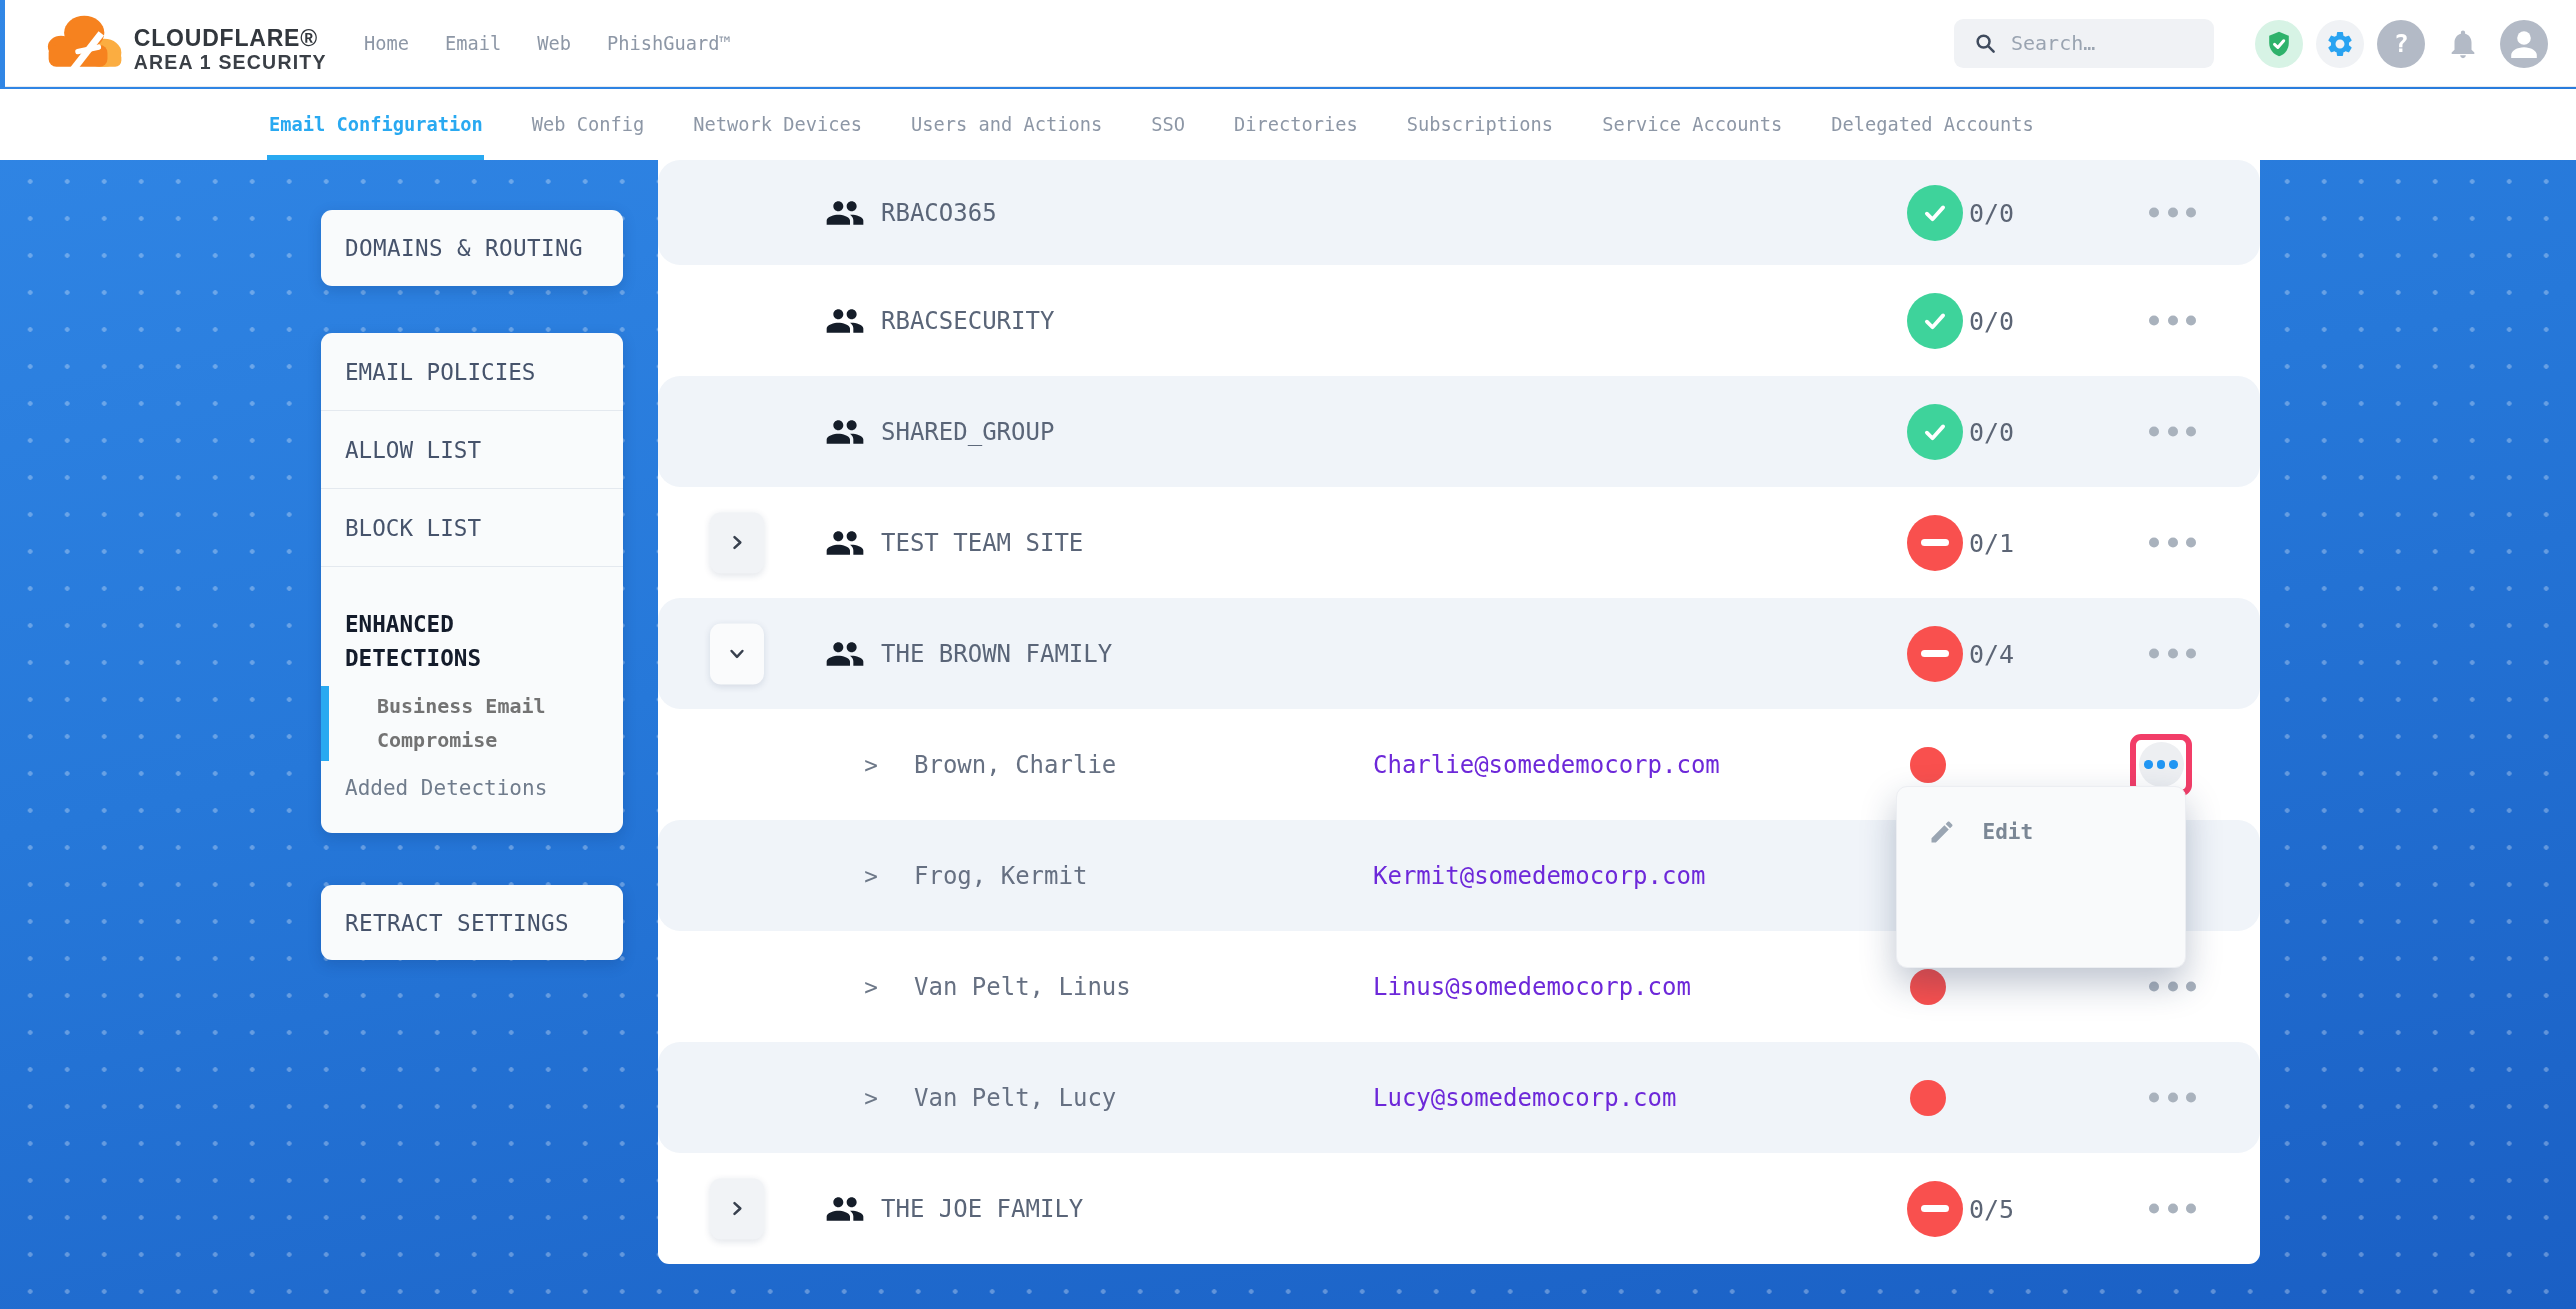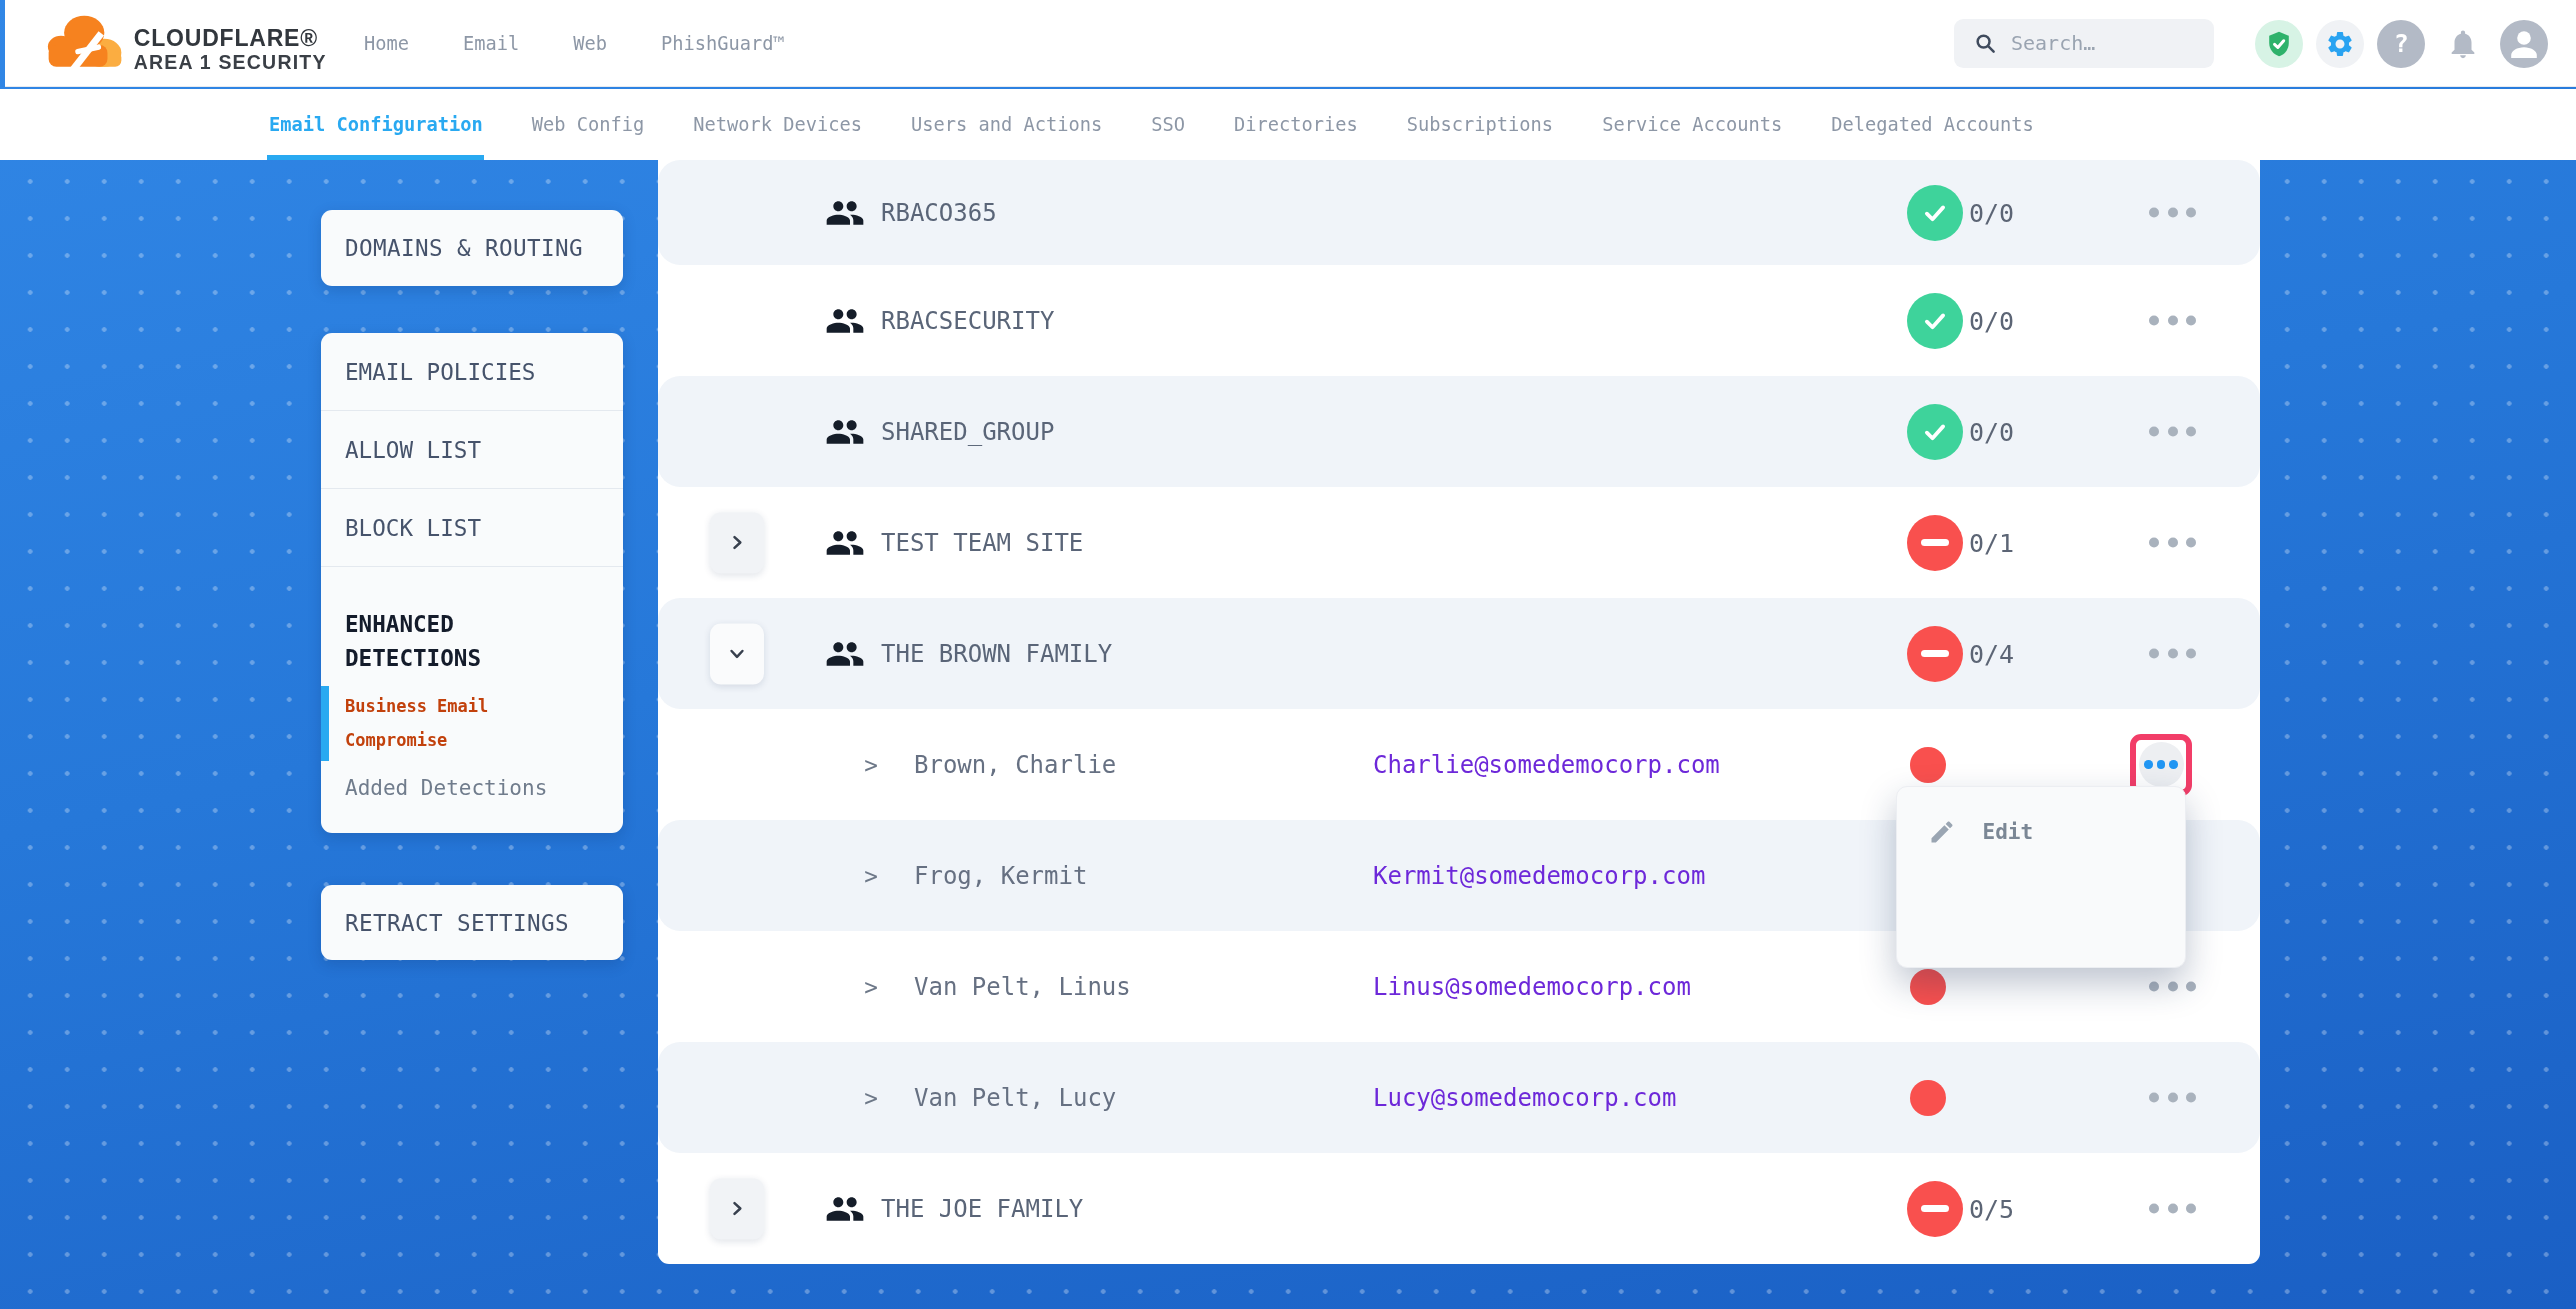"Home" .top-nav { gap: 54px -> 36px }
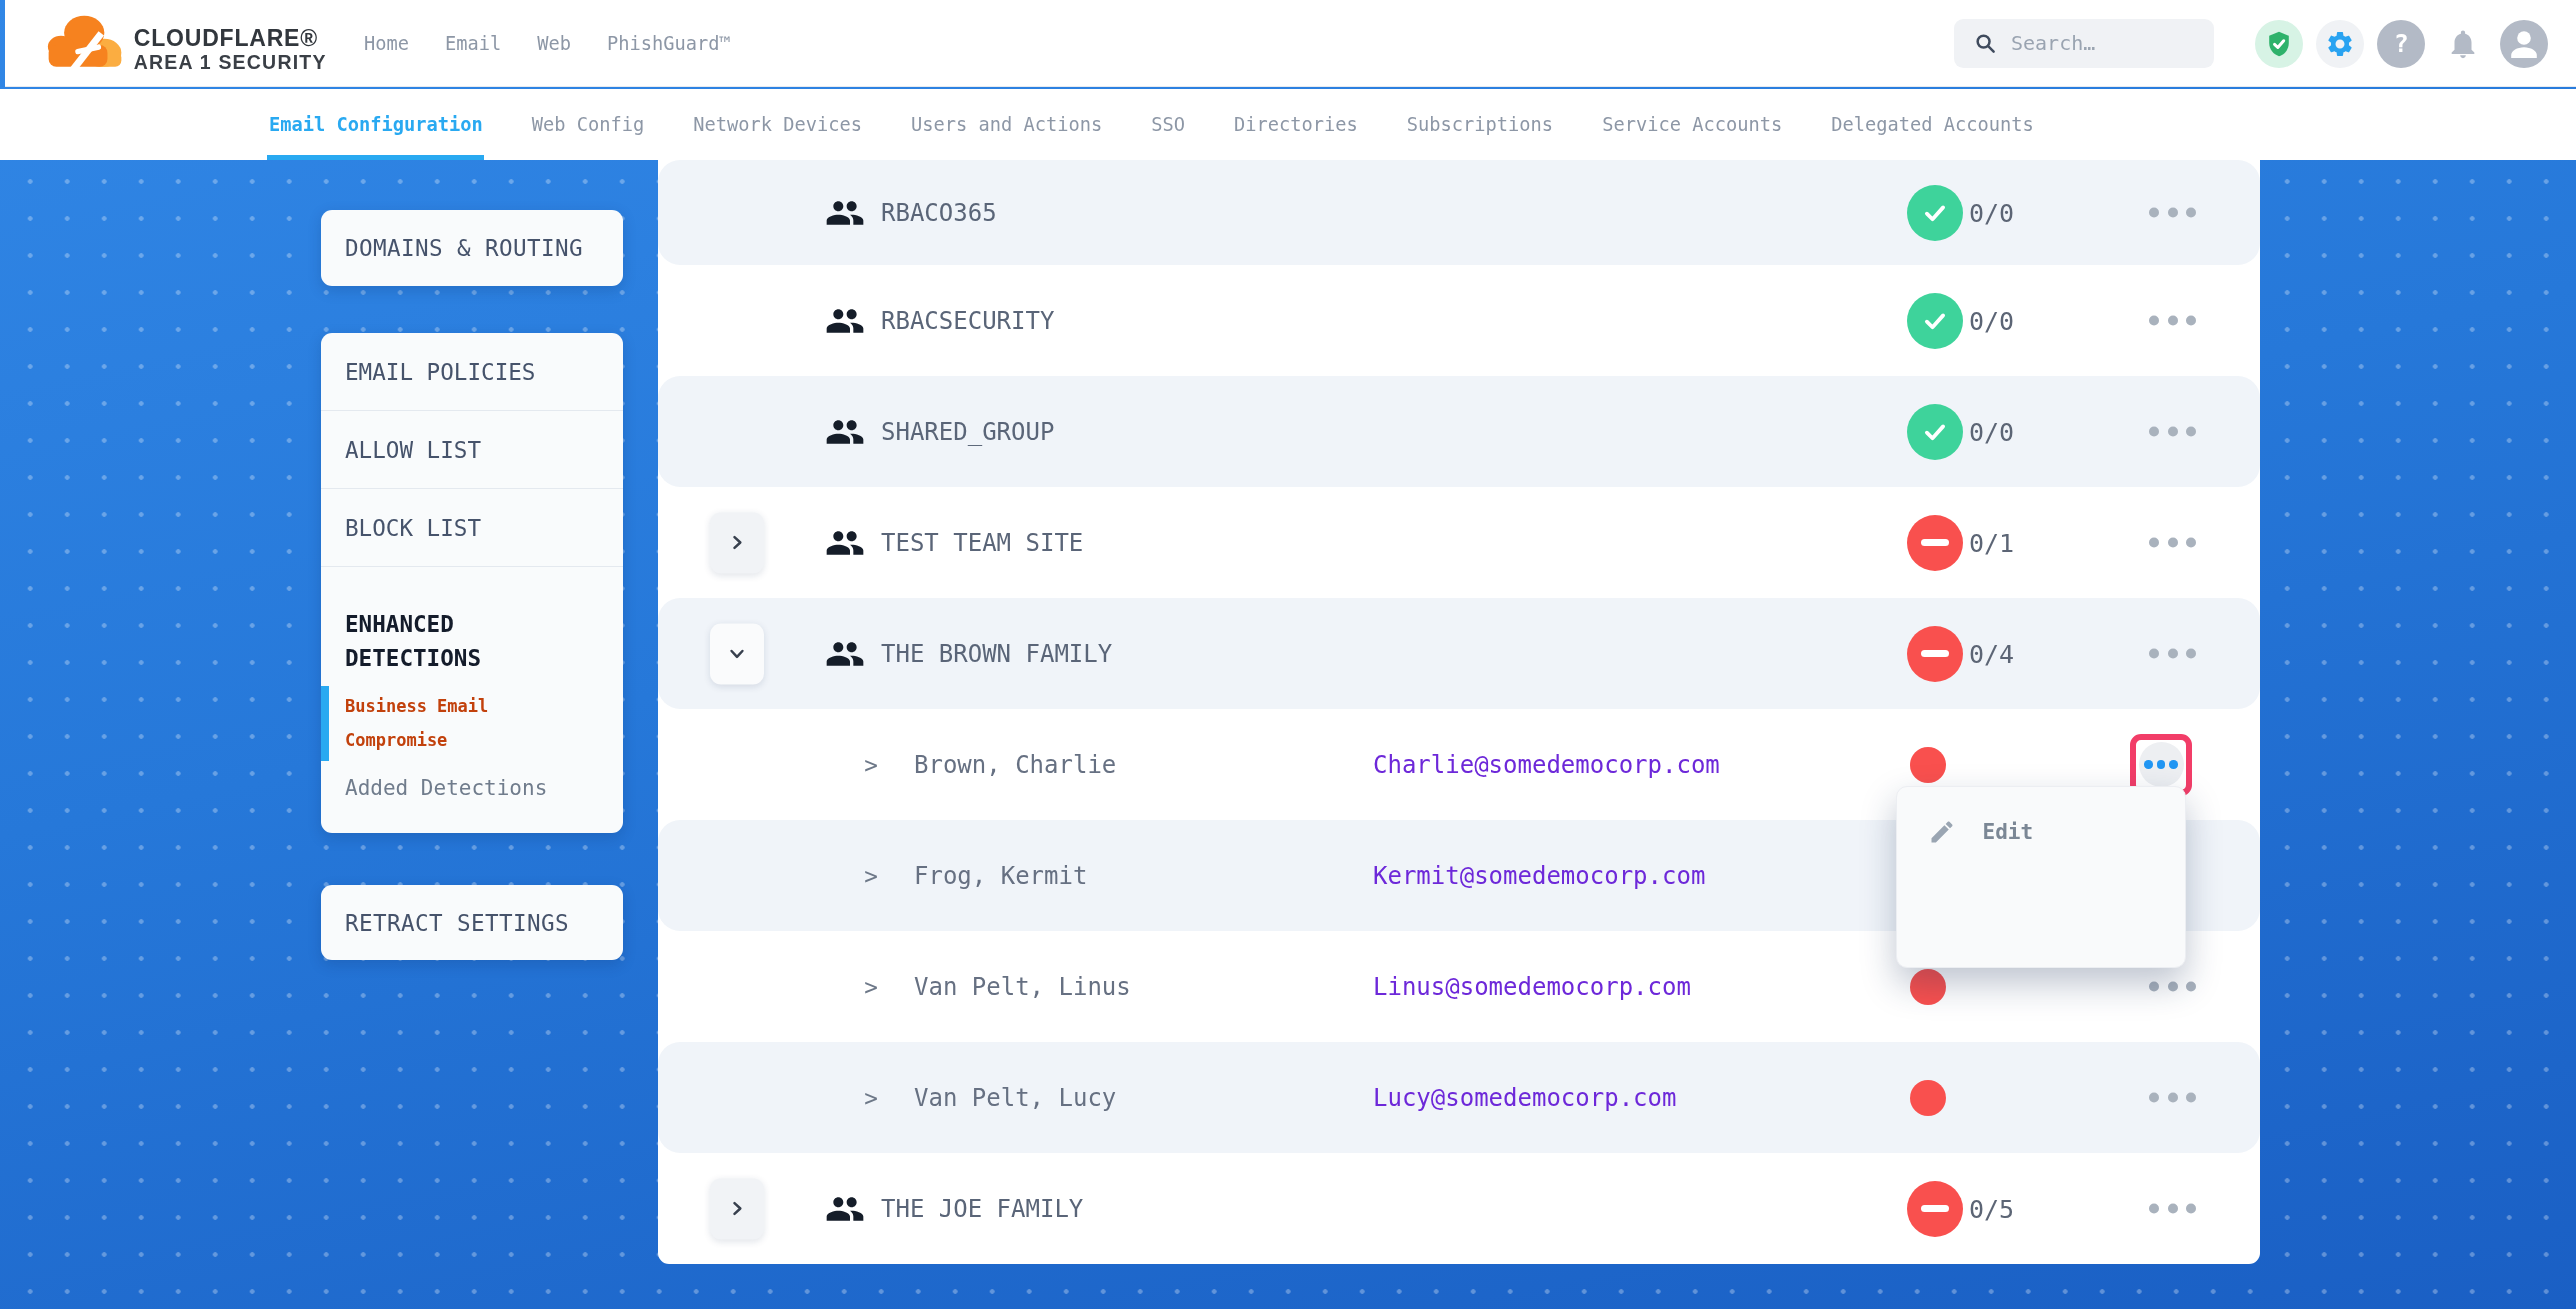"Business Email Compromise" .enh-sub-label { color: #c2410c -> #737373; font-size: 17px -> 20px; margin-left: none -> 32px }
